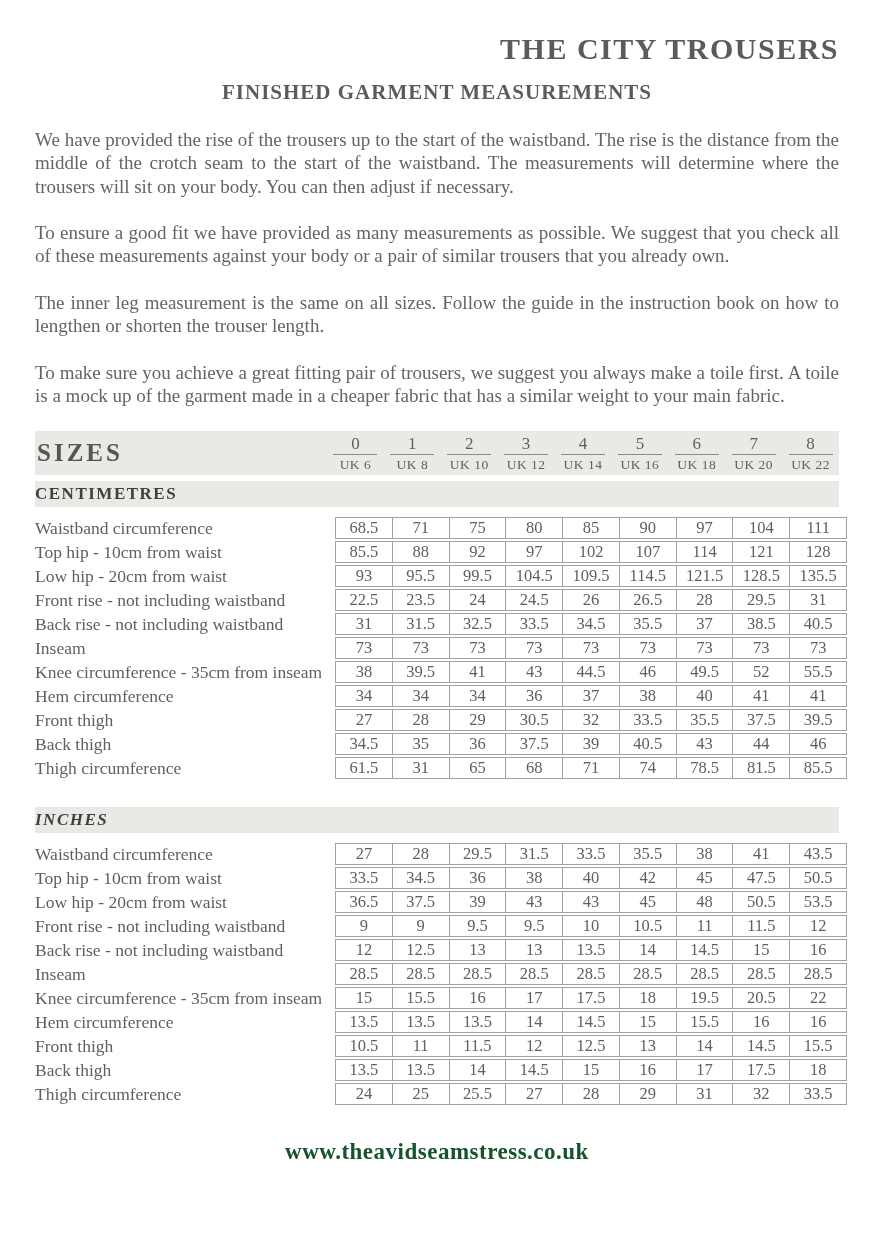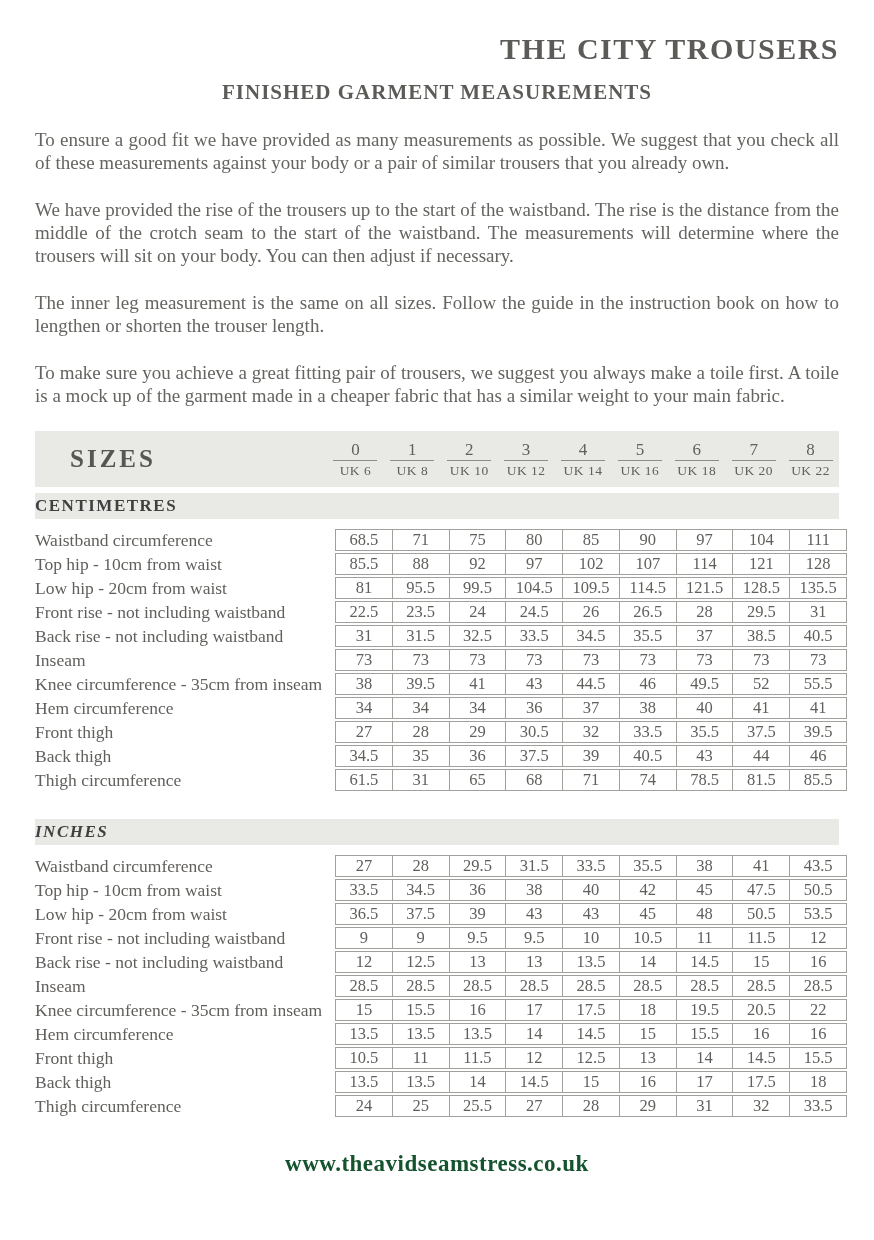"To ensure a good fit" p.intro { order: before "We have provided the rise" -> after "We have provided the rise" }
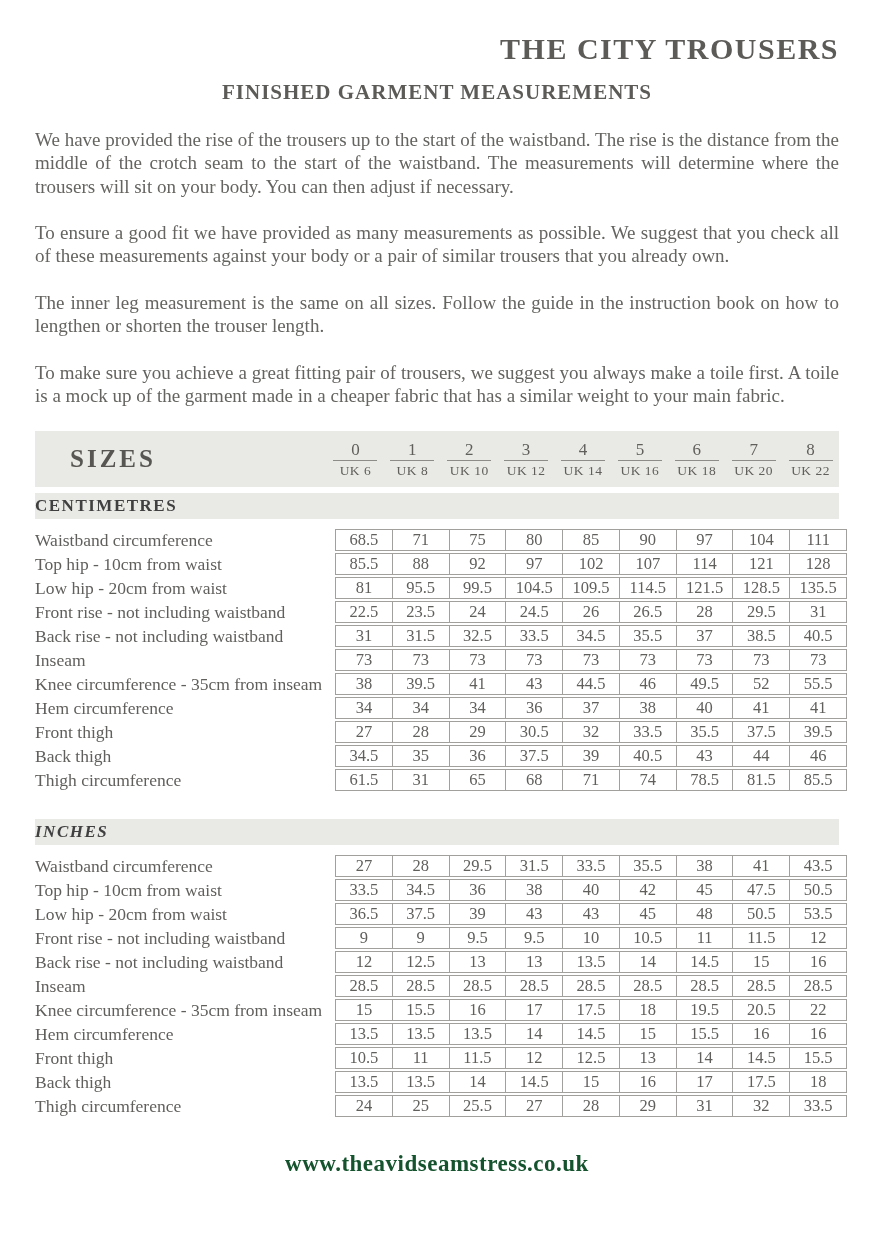"SIZES" .sizes-band { height: 56px -> 44px; padding-left: 33px -> none }
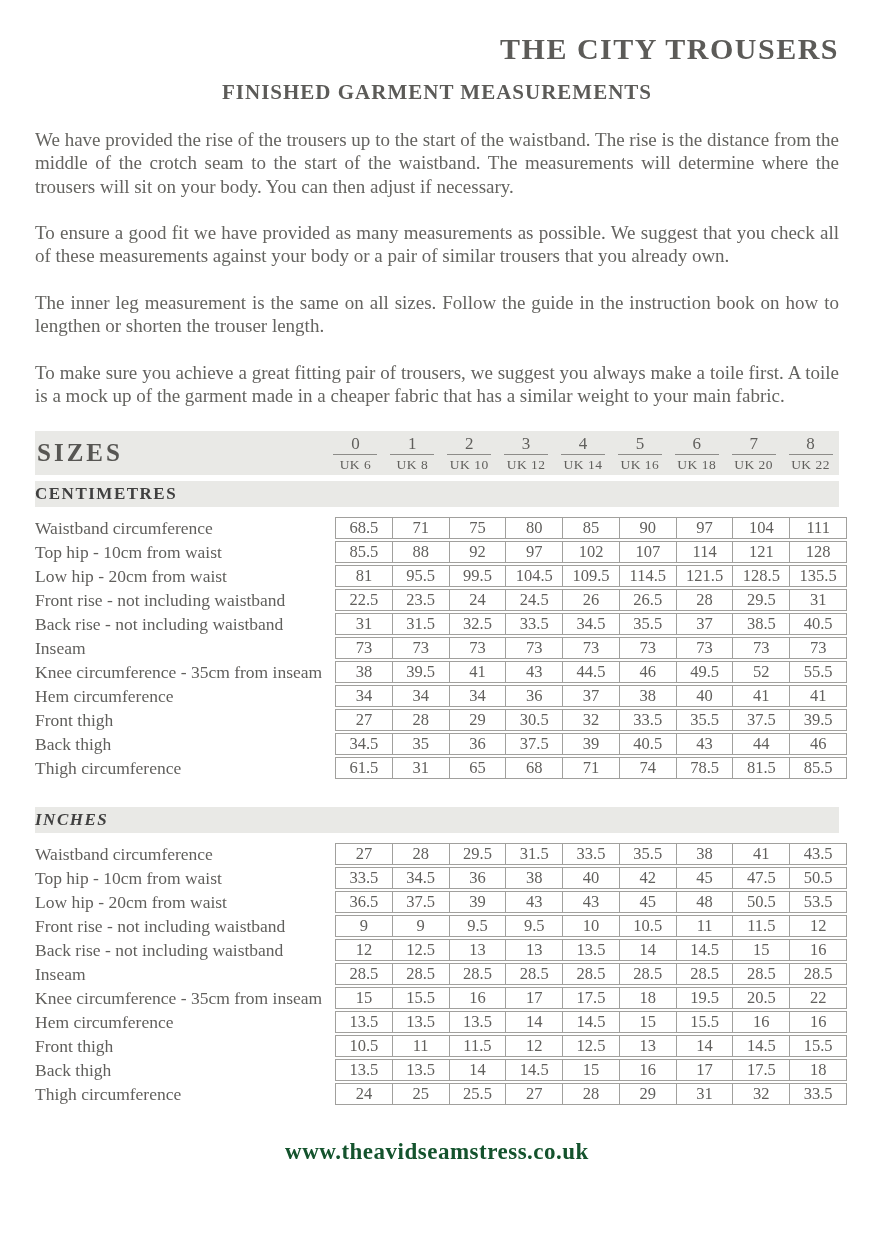"81" div.m-cell { text: 81 -> 93 }
